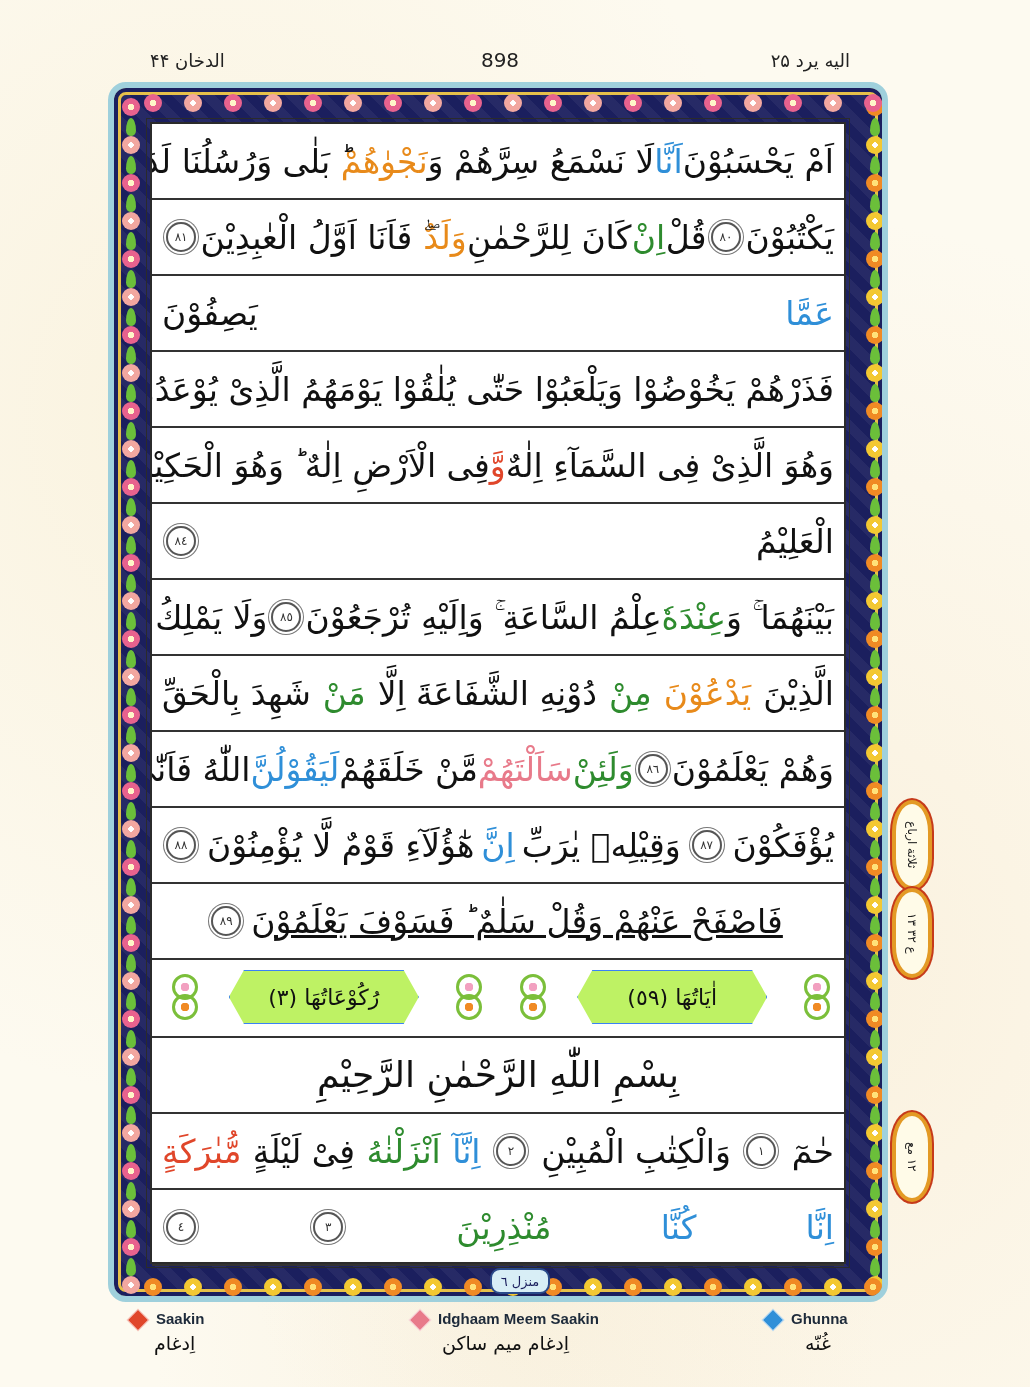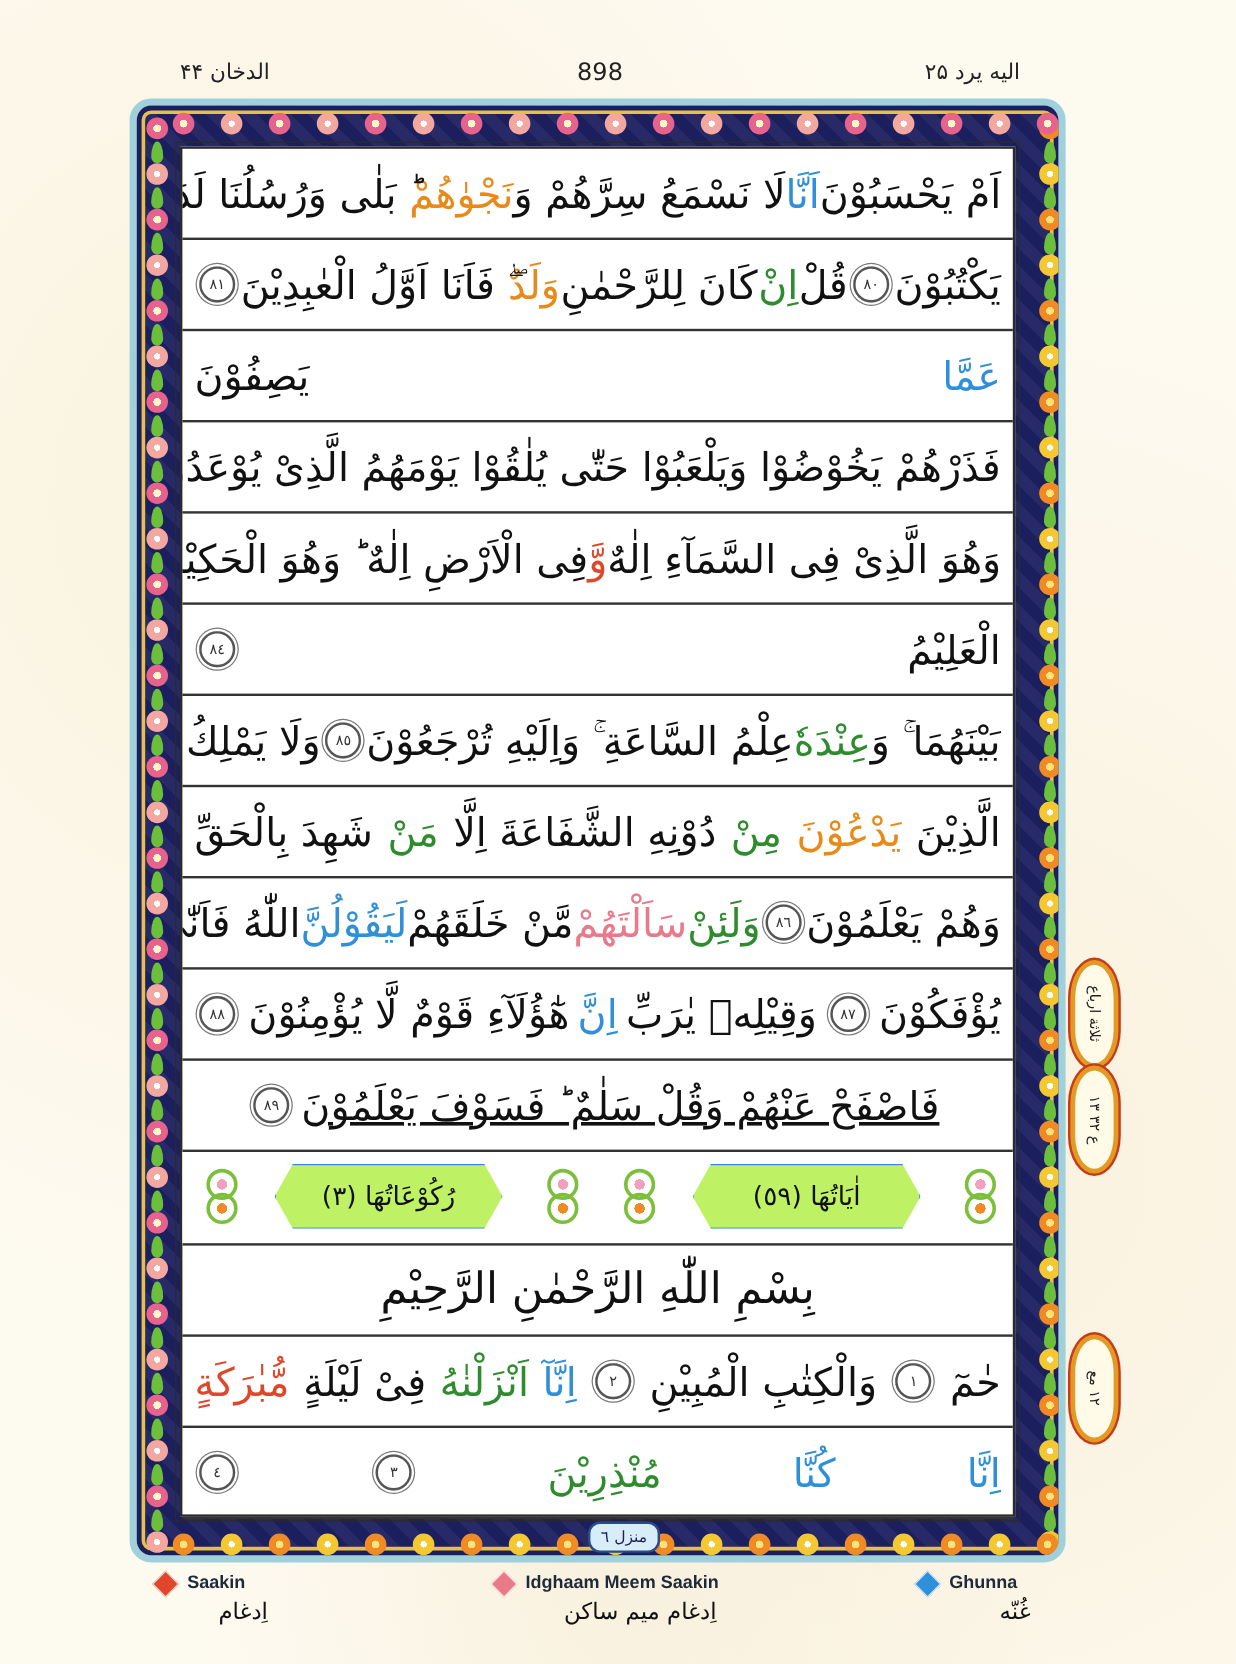"اِدغام" .legend-item .ar { margin-left: 28px -> none }
